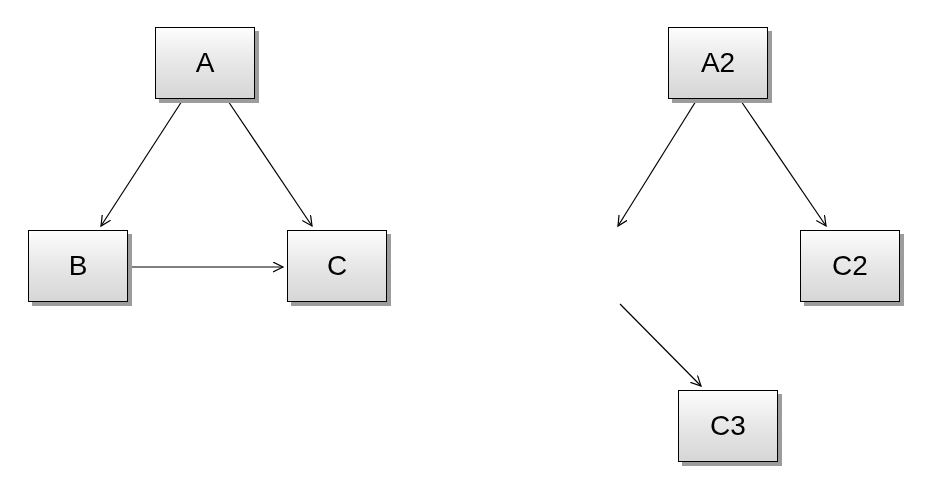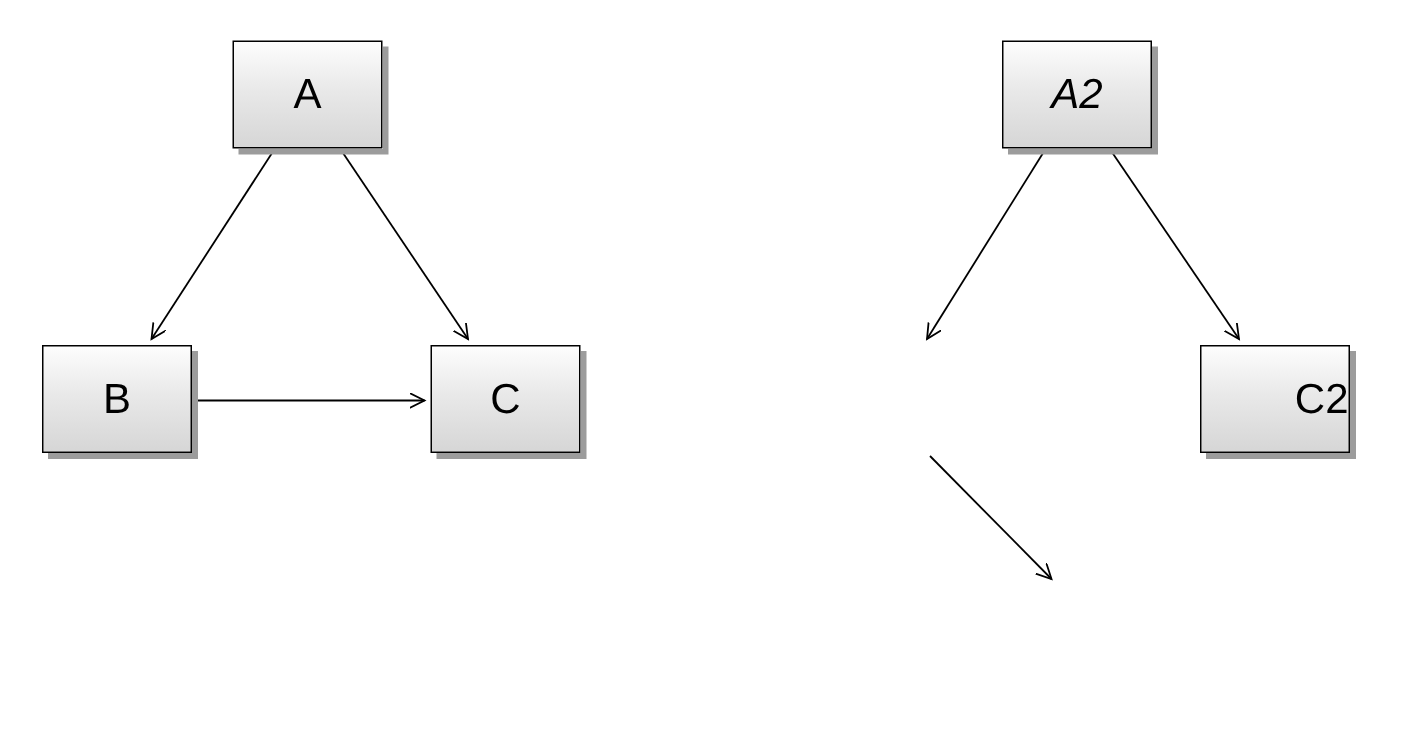"A2" .pos-A2 { font-style: italic -> none }
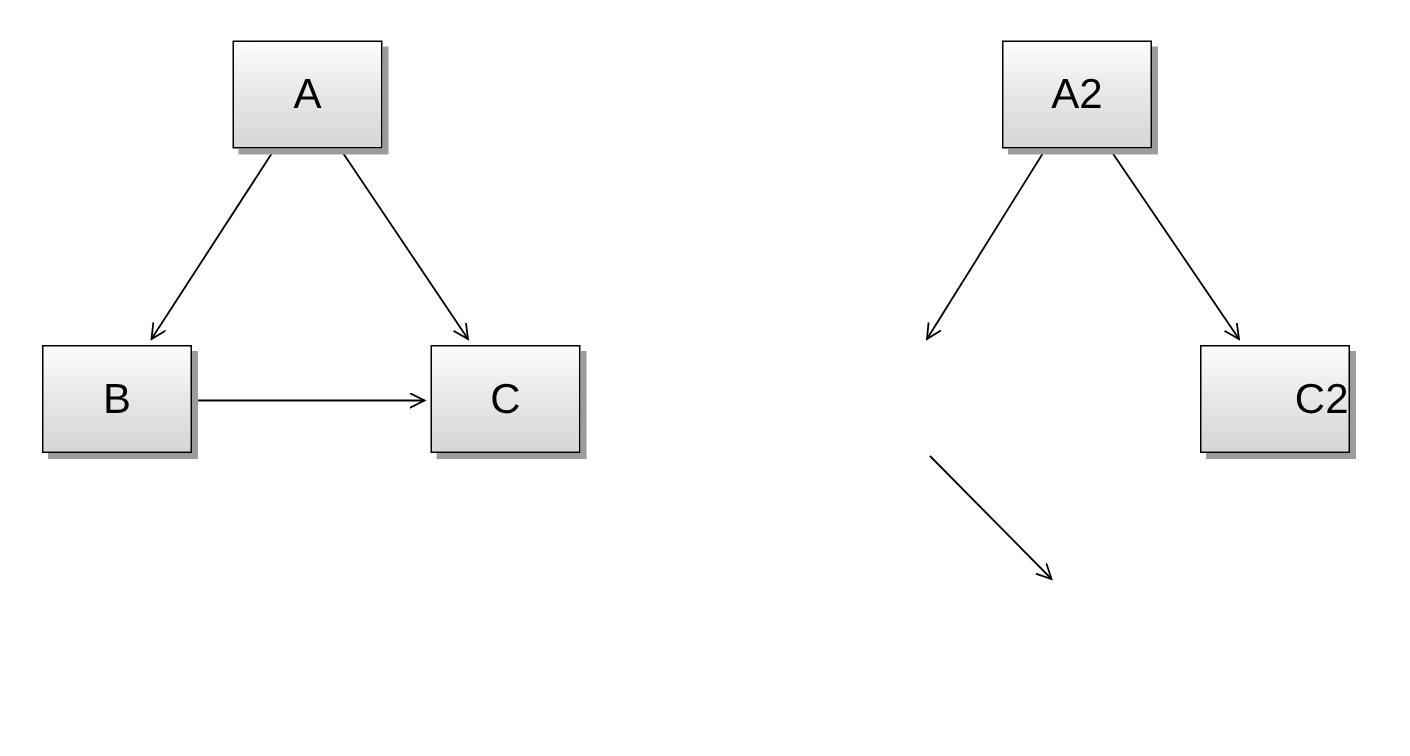"C2" .pos-C2 { justify-content: flex-end -> none }
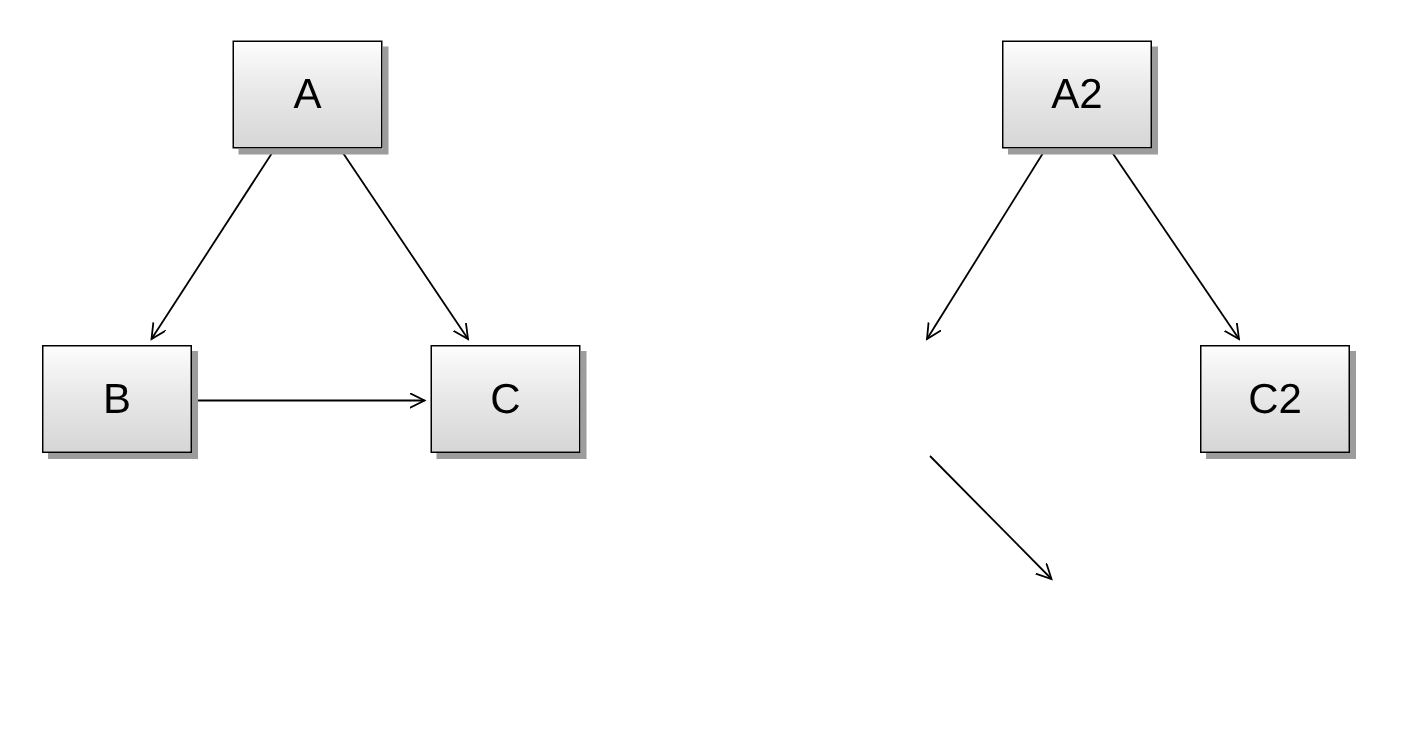"C3" div.node { html: none -> <div> <span>C3</span> </div> }
